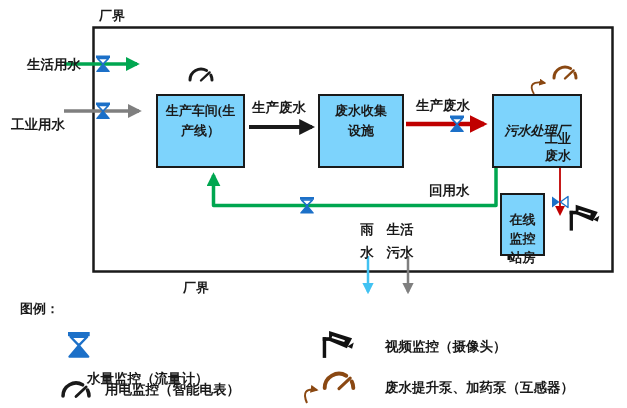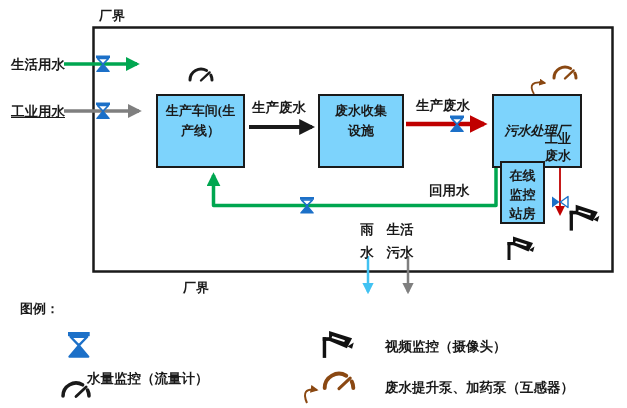"生活用水" div.lbl { left: 11px -> 27px }
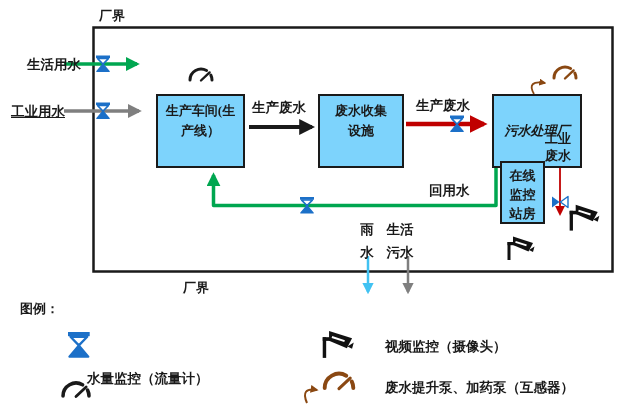"工业用水" div.lbl { text-decoration: underline -> none; top: 103px -> 116px }
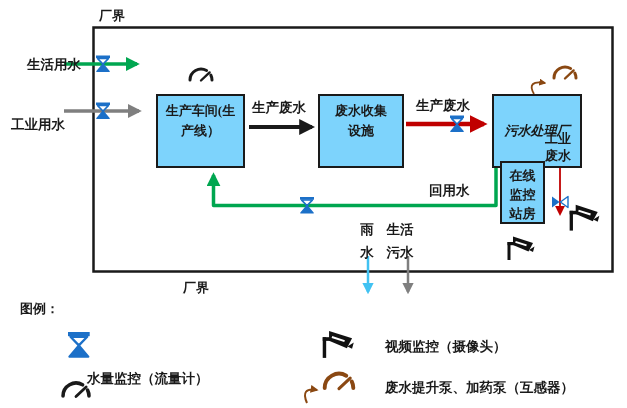"在线" div.box { padding-top: 4px -> 16px; top: 161px -> 193px }
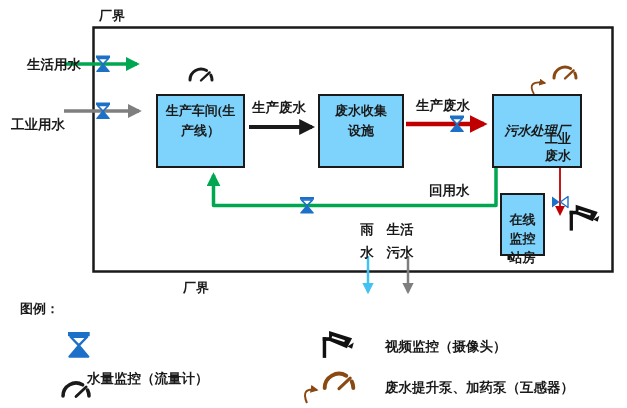"用电监控（智能电表）" div.lbl { html: none -> <div>用电监控（智能电表）</div> }
